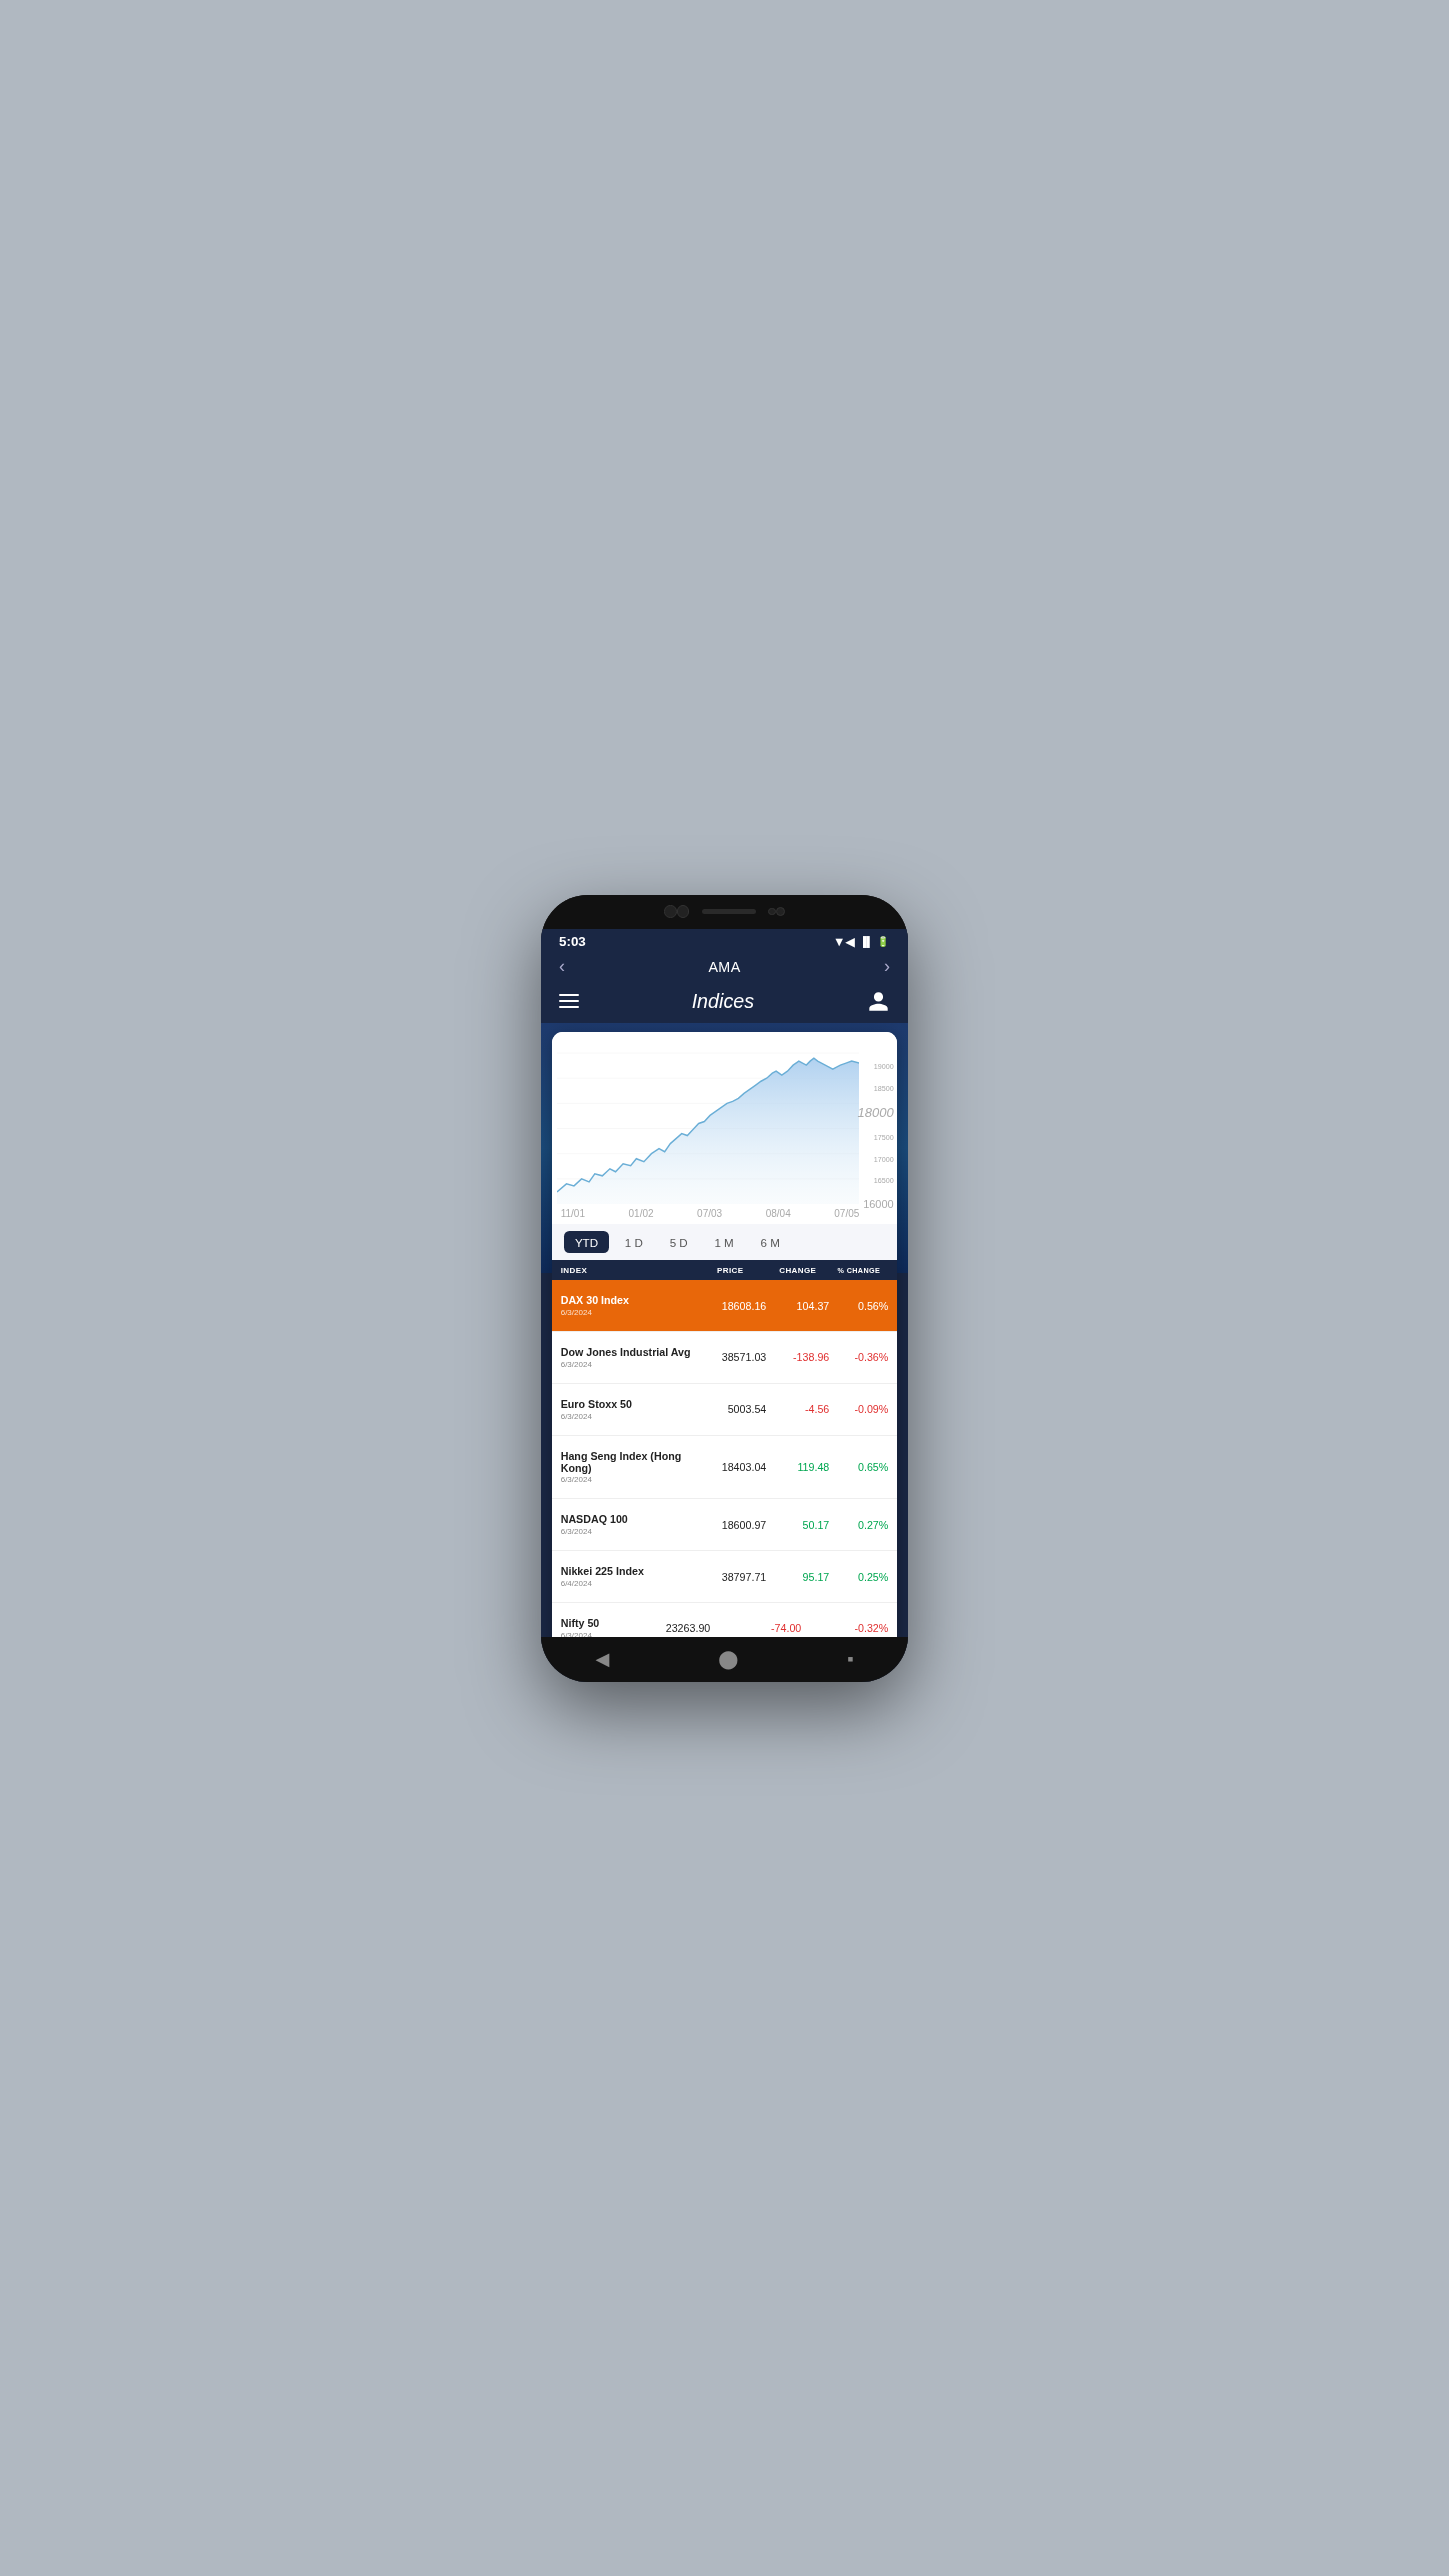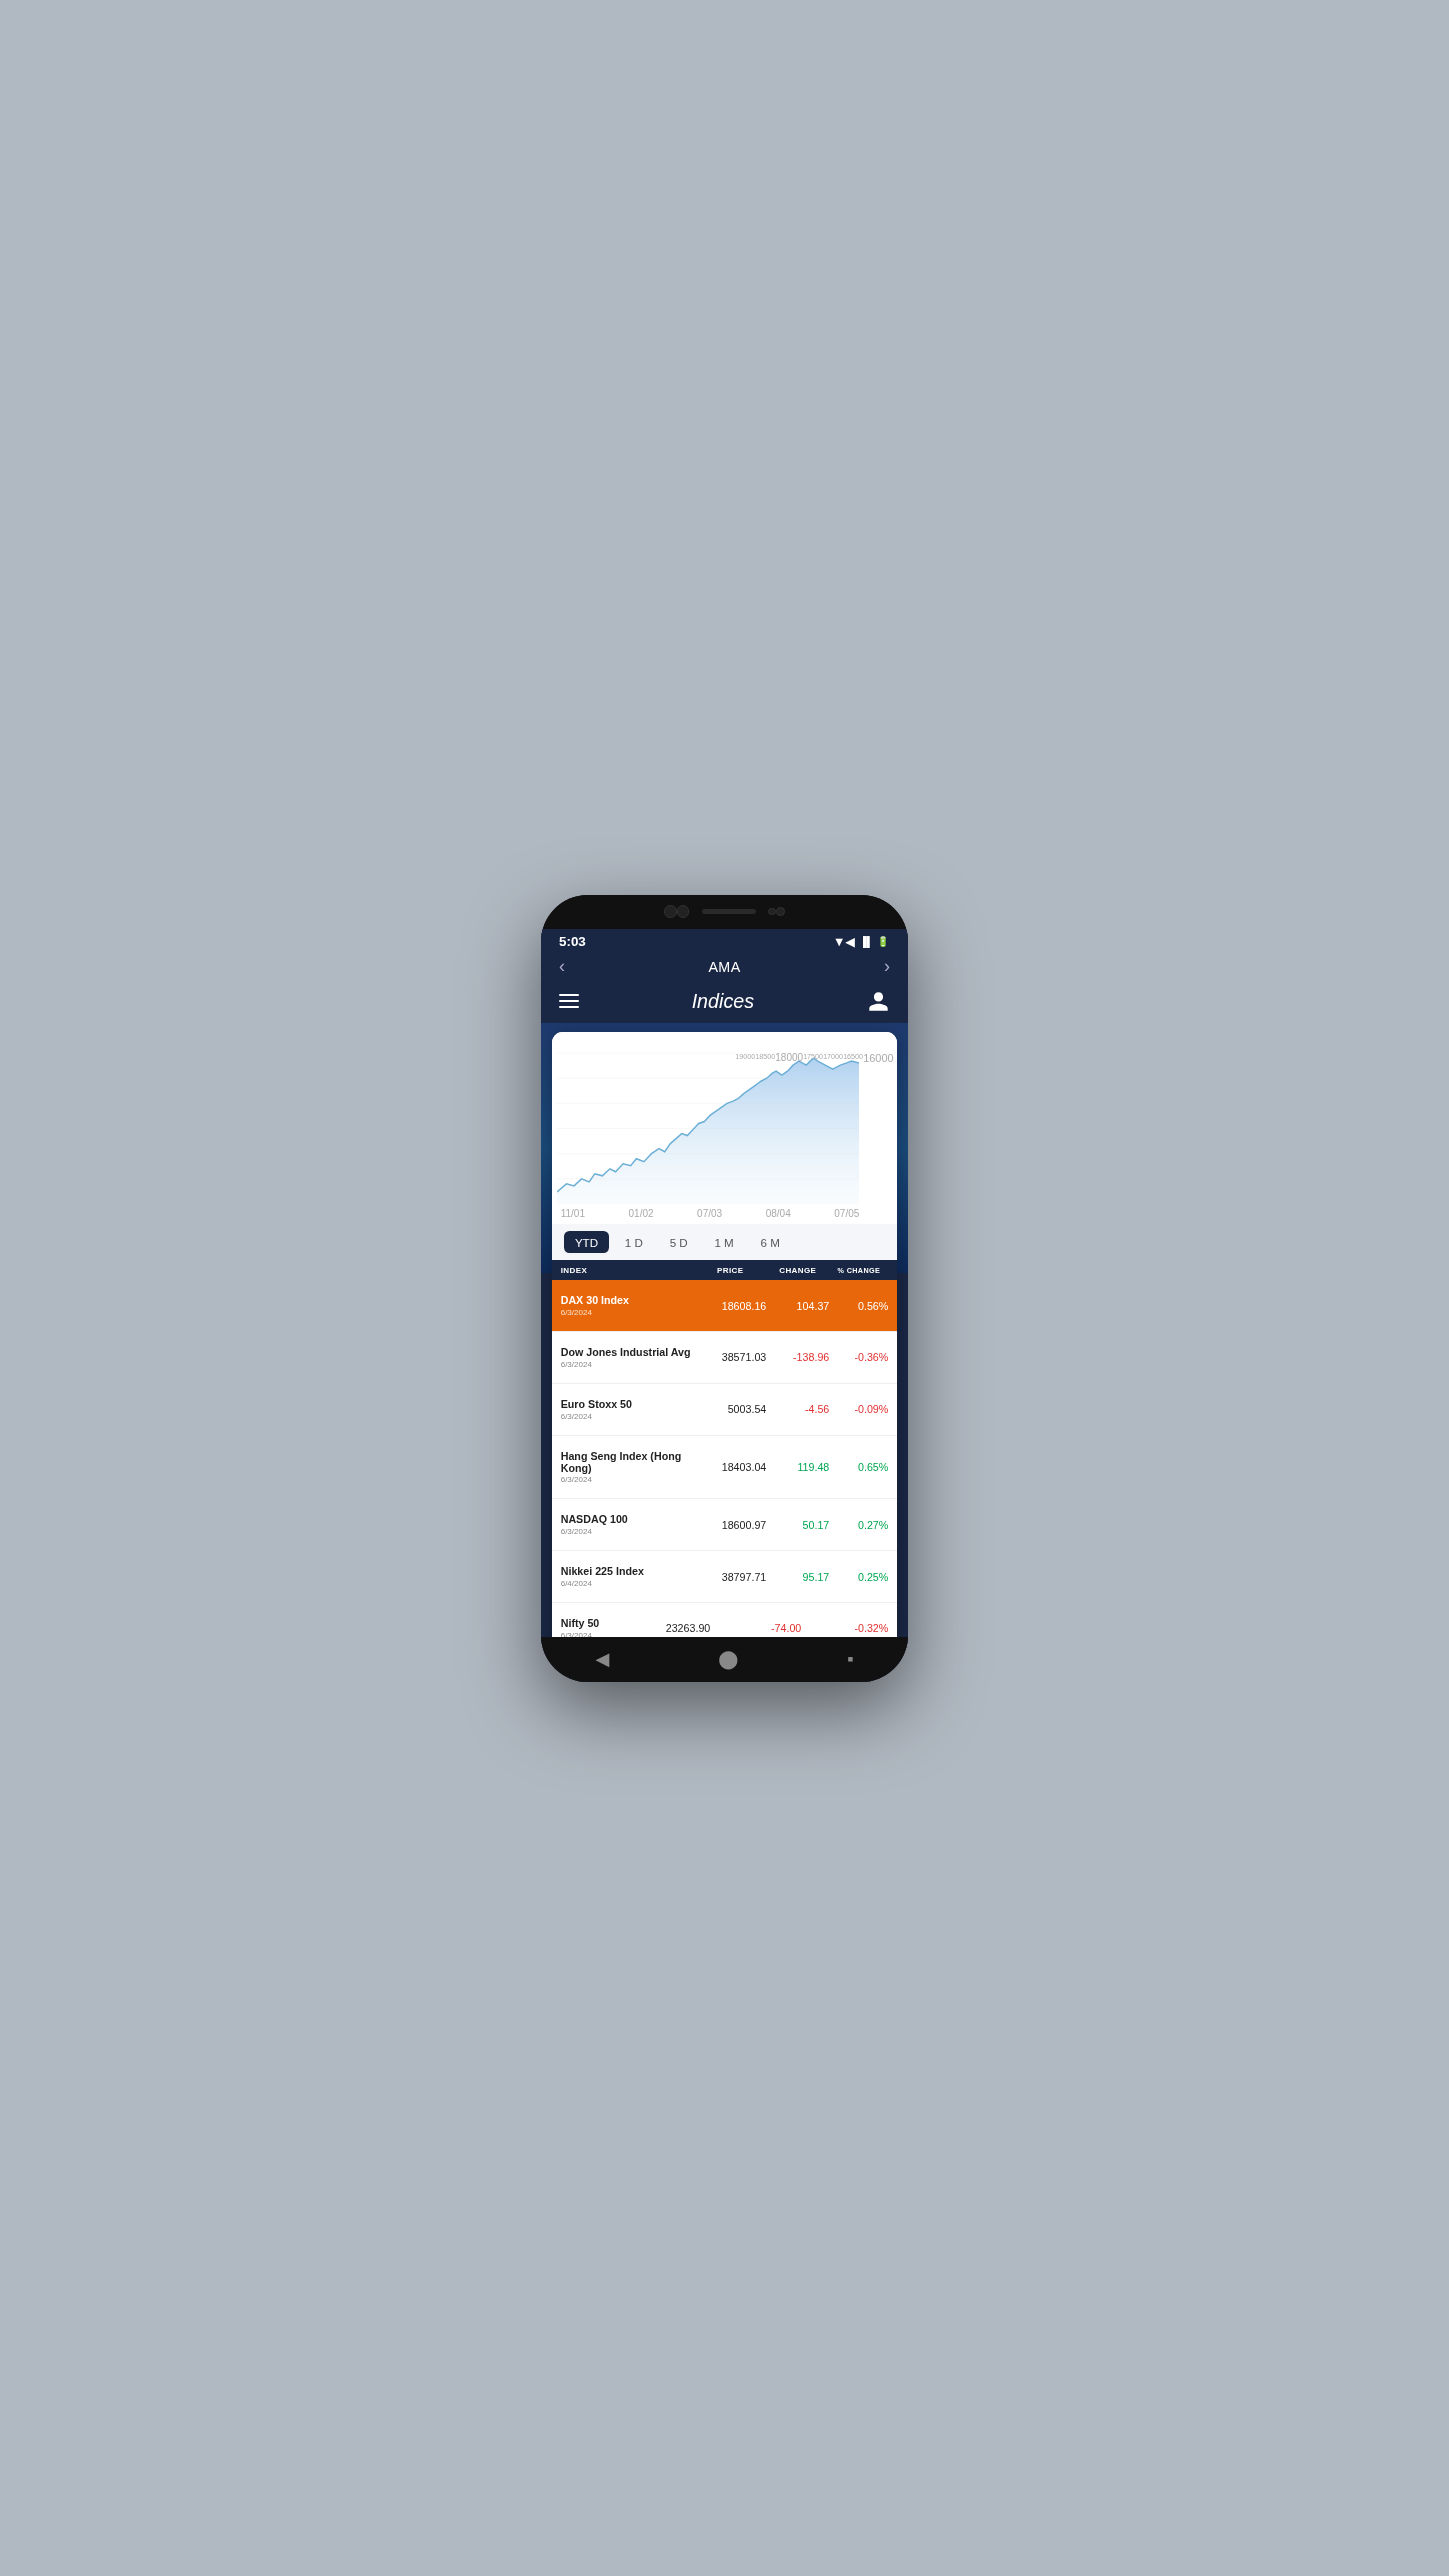"19000" div { flex-direction: row -> column; text-align: none -> right; top: 9px -> 19px }
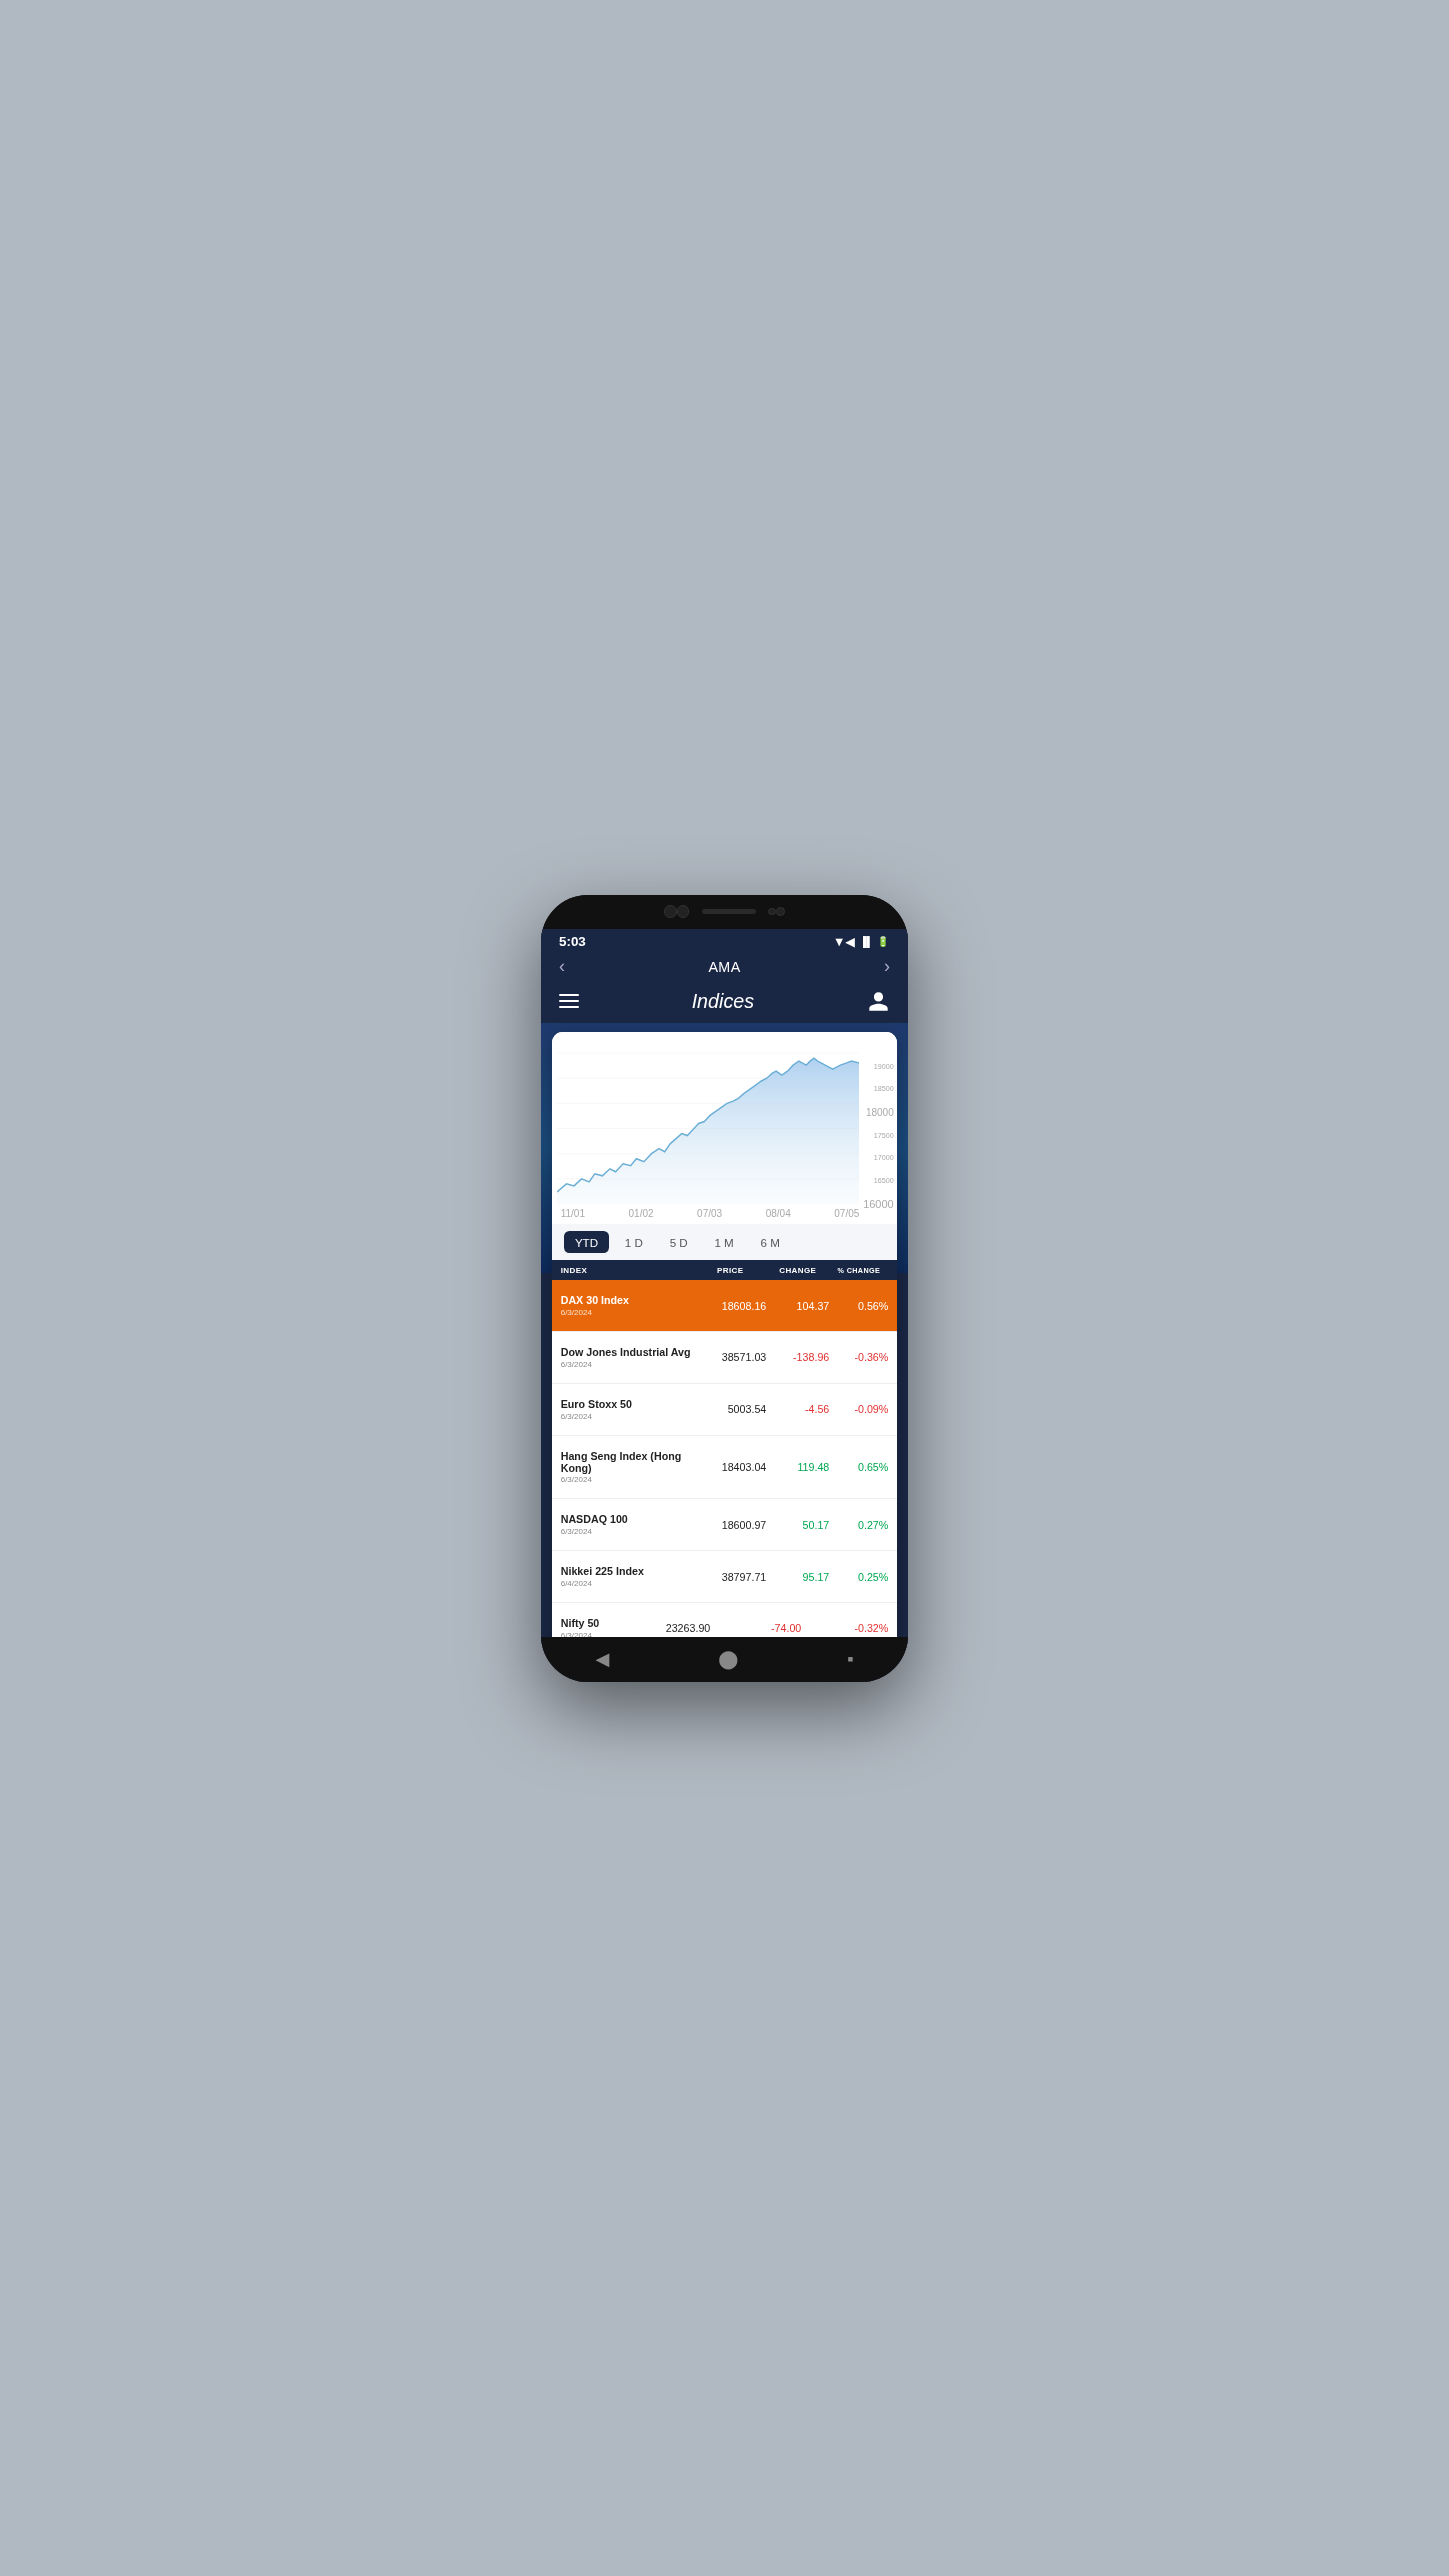"18000" span { font-size: 10px -> 13px; font-style: none -> italic }
